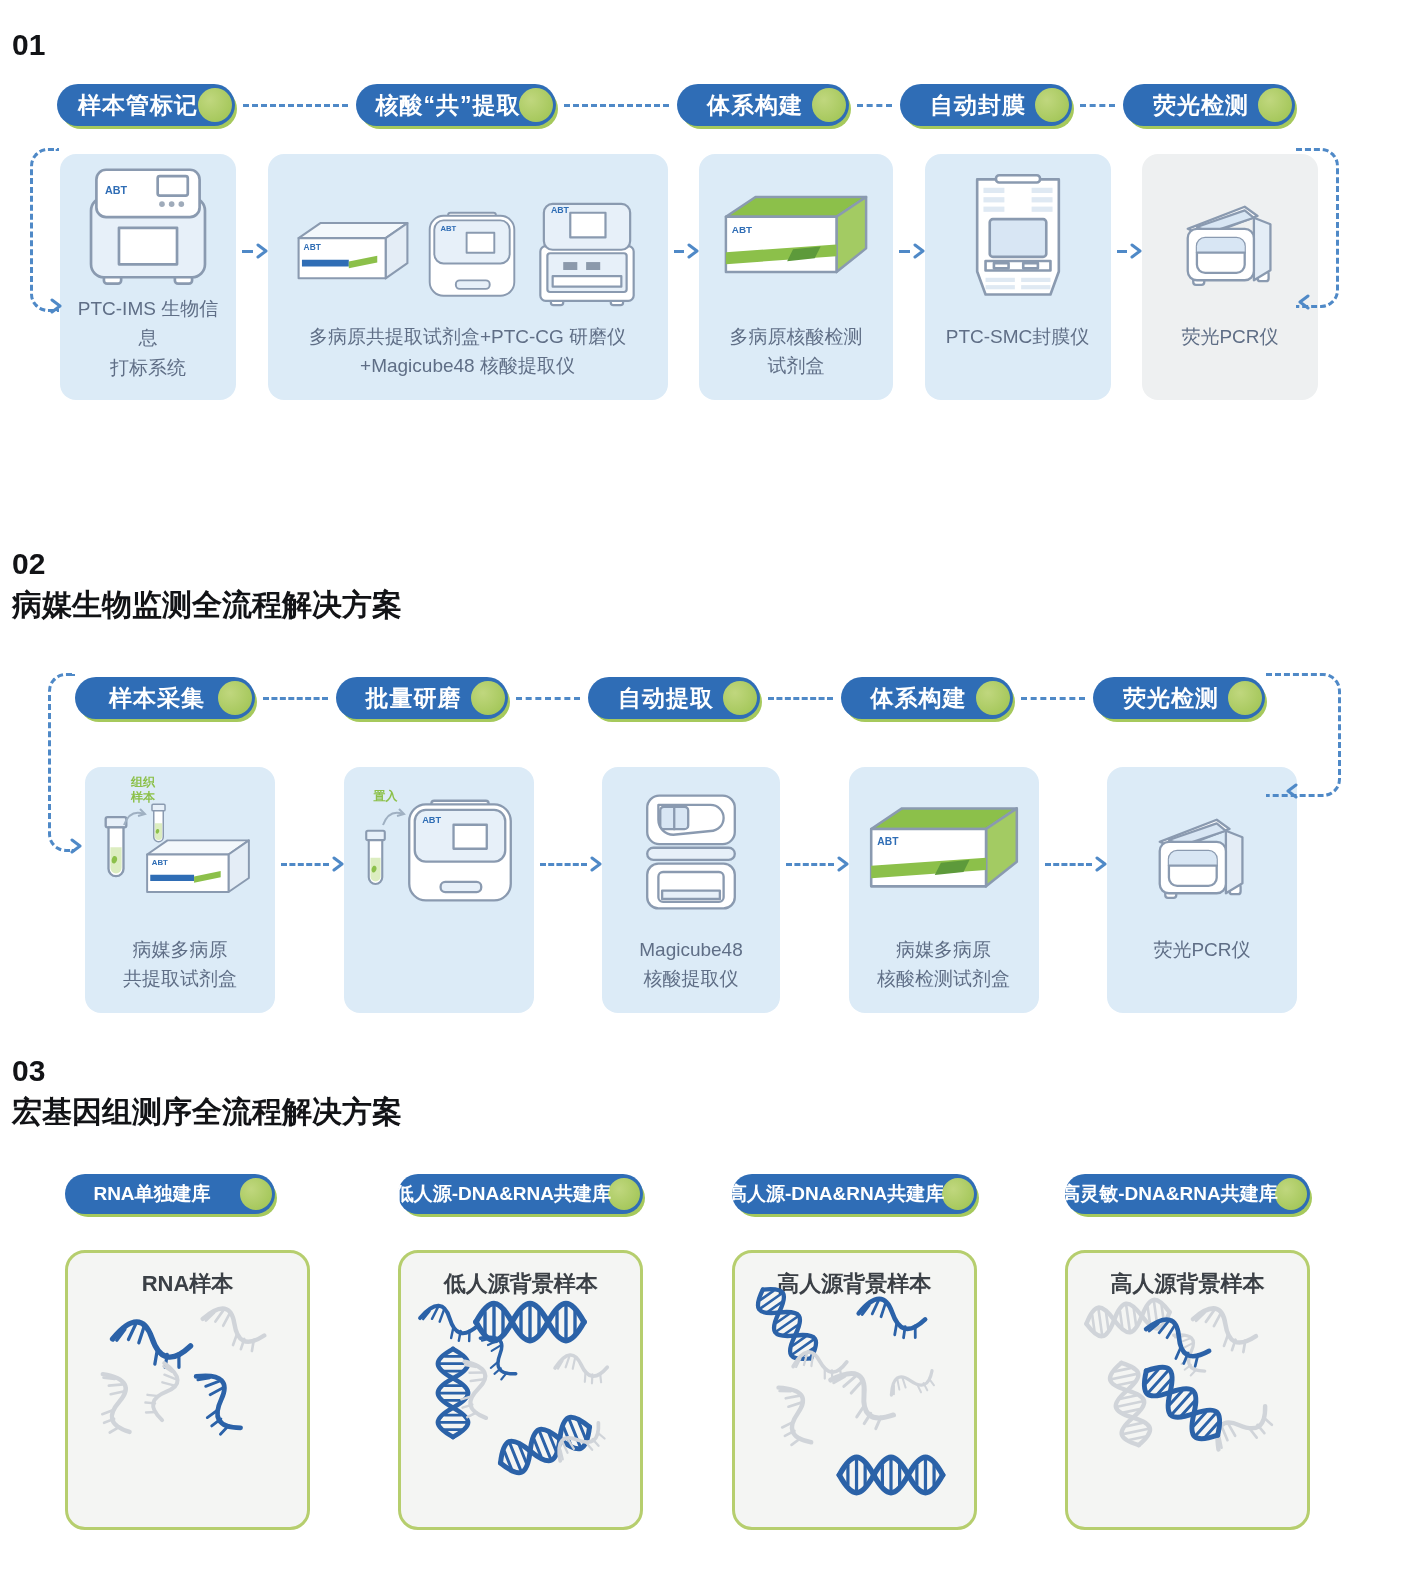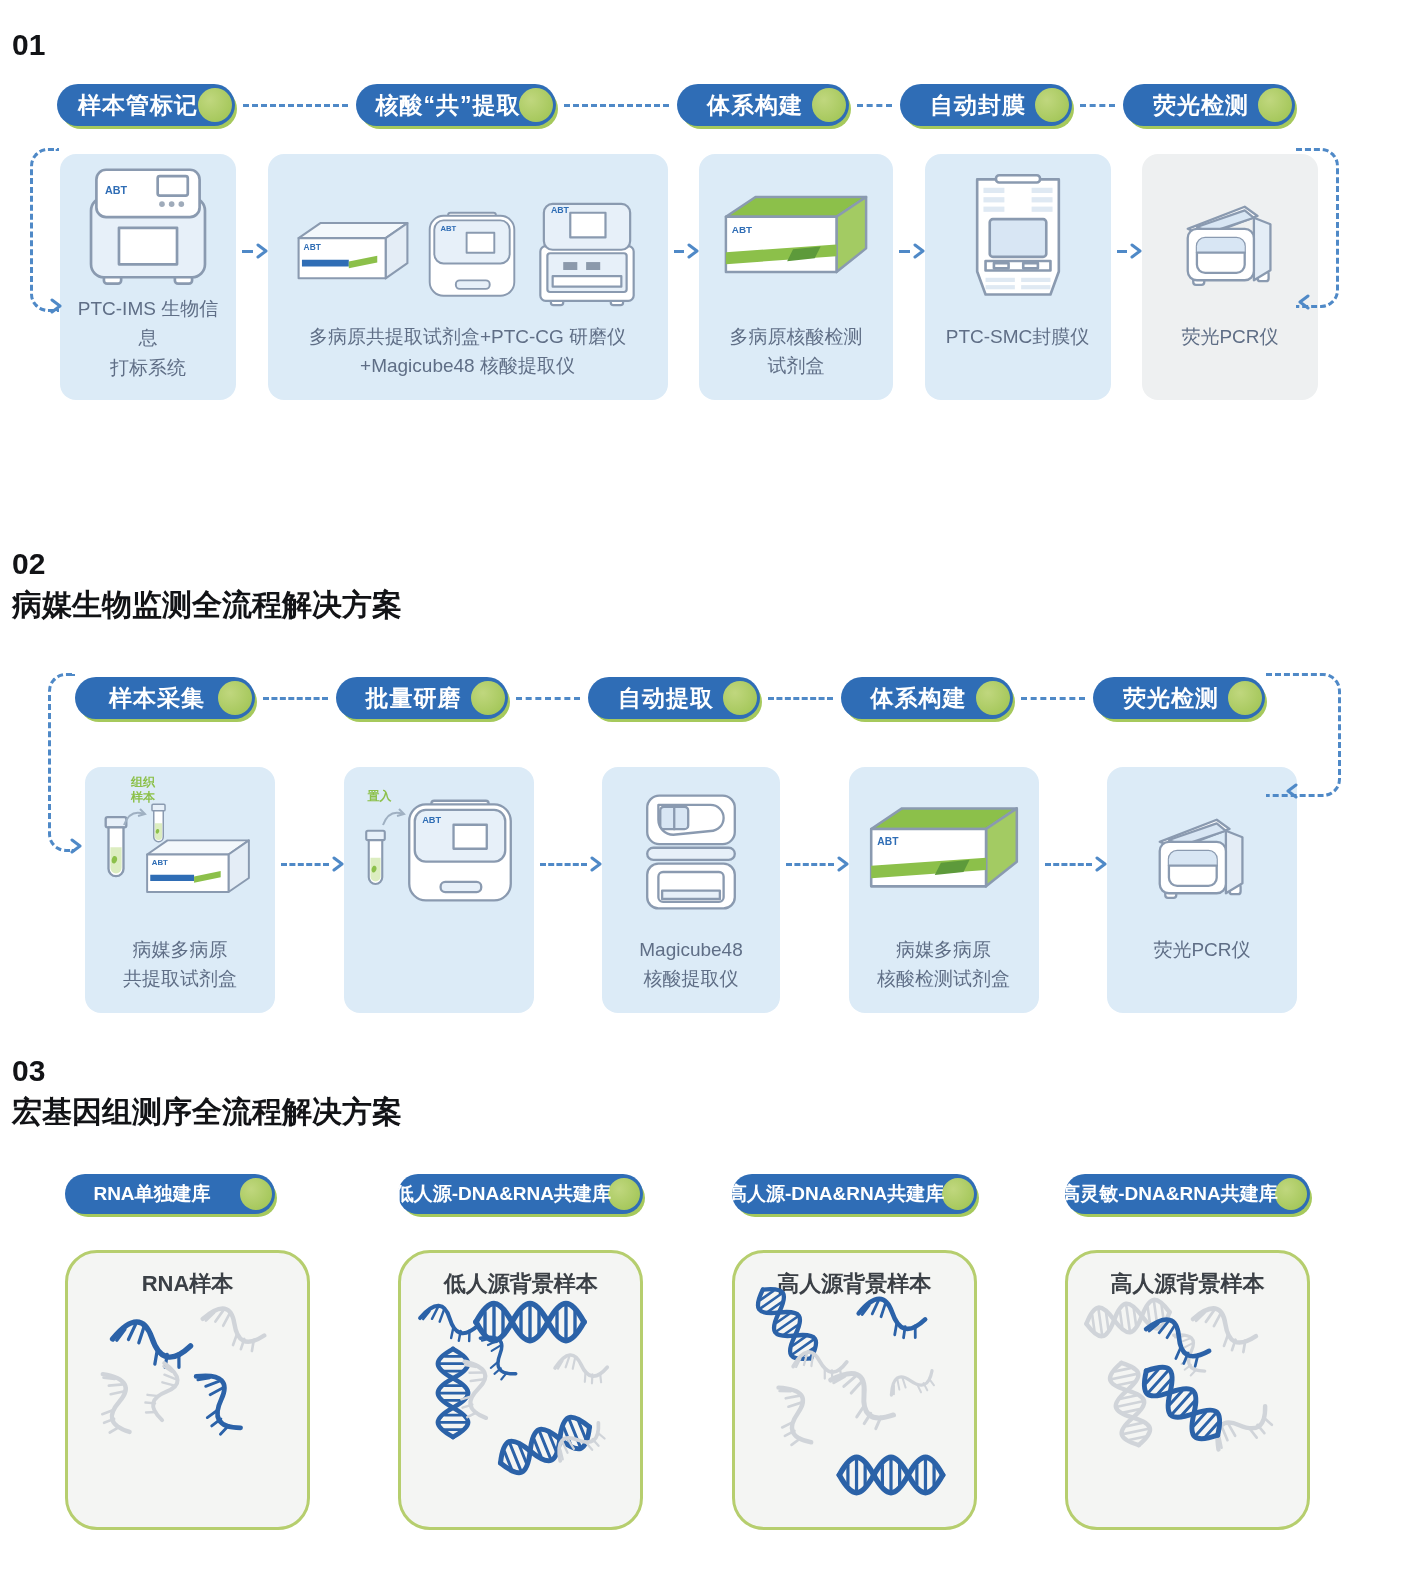"置入" div.ann { left: 24px -> 30px }
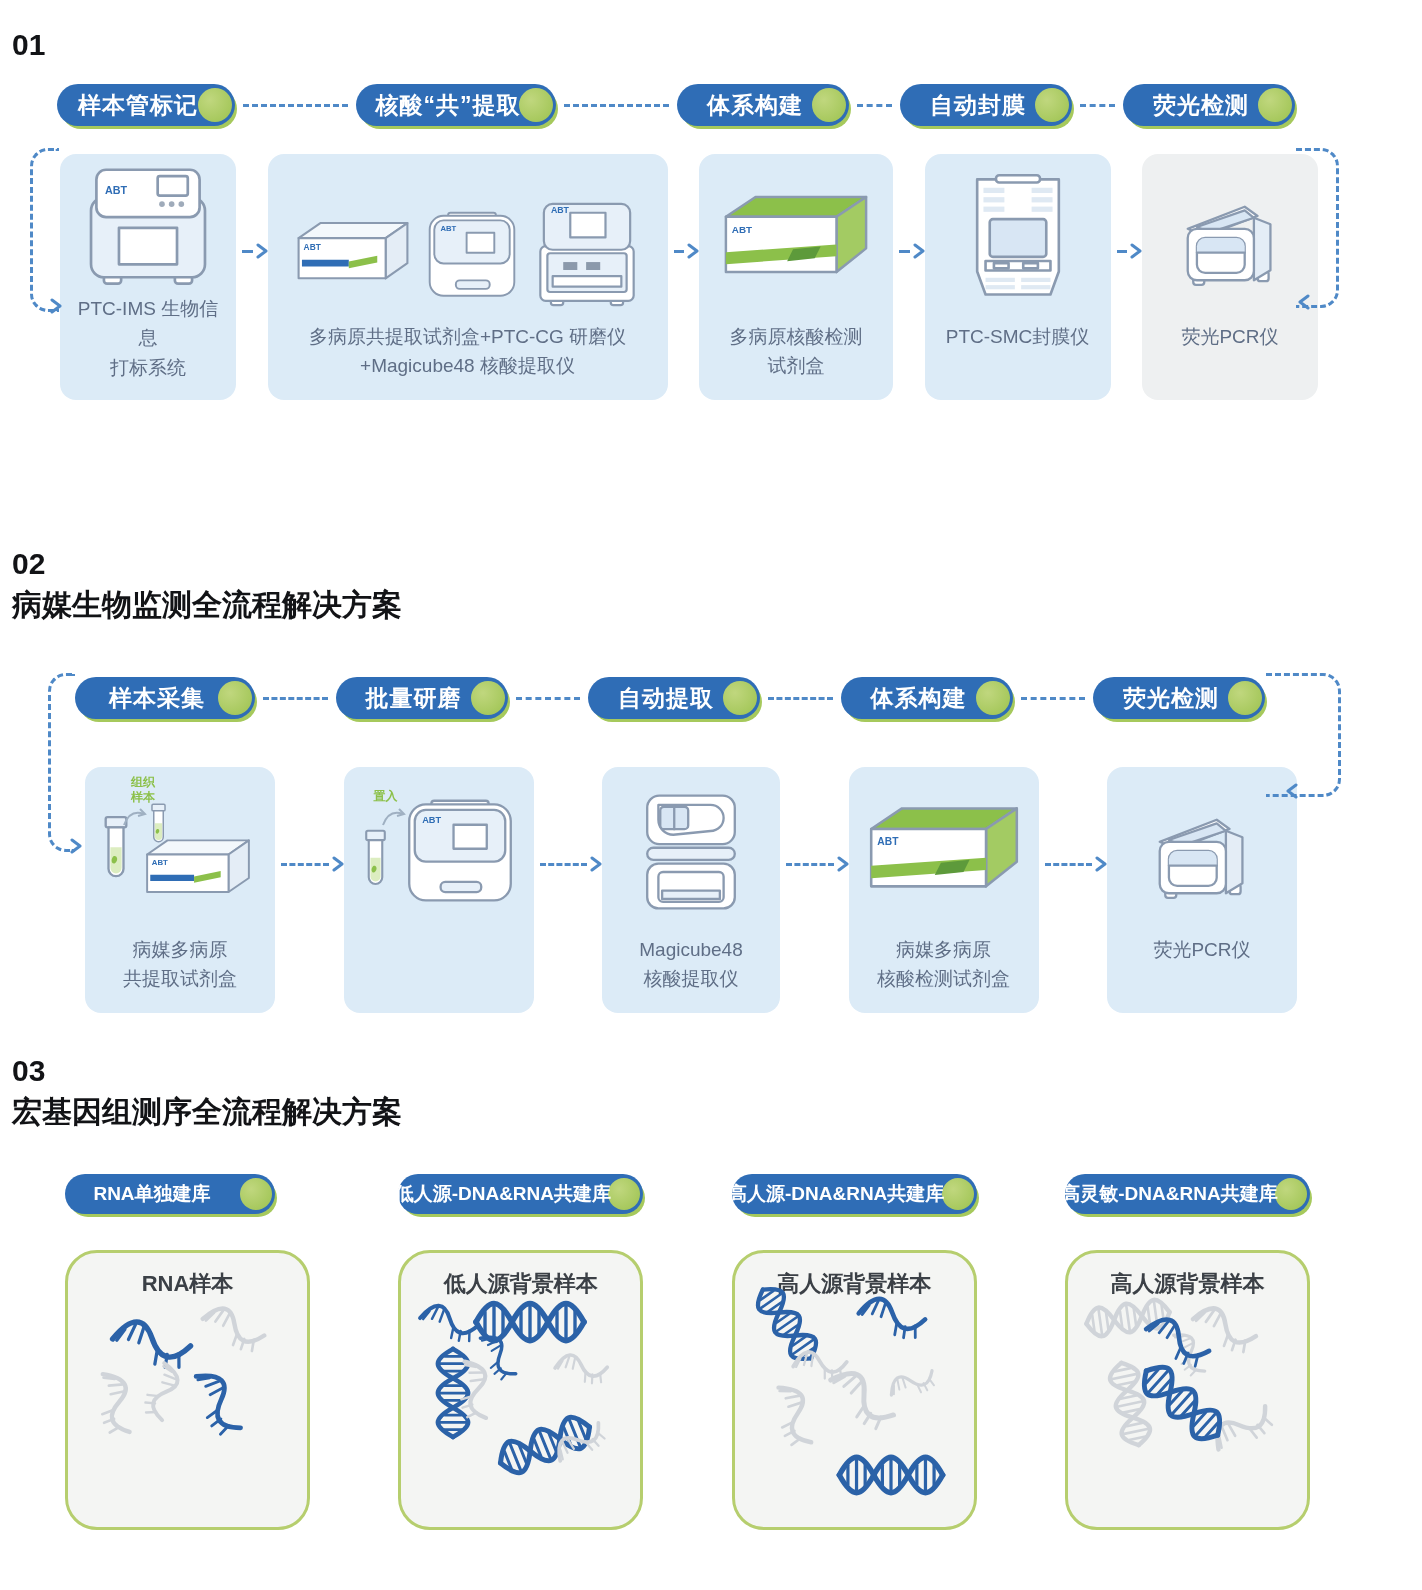"RNA样本" .panel { border-radius: 32px -> 20px }
